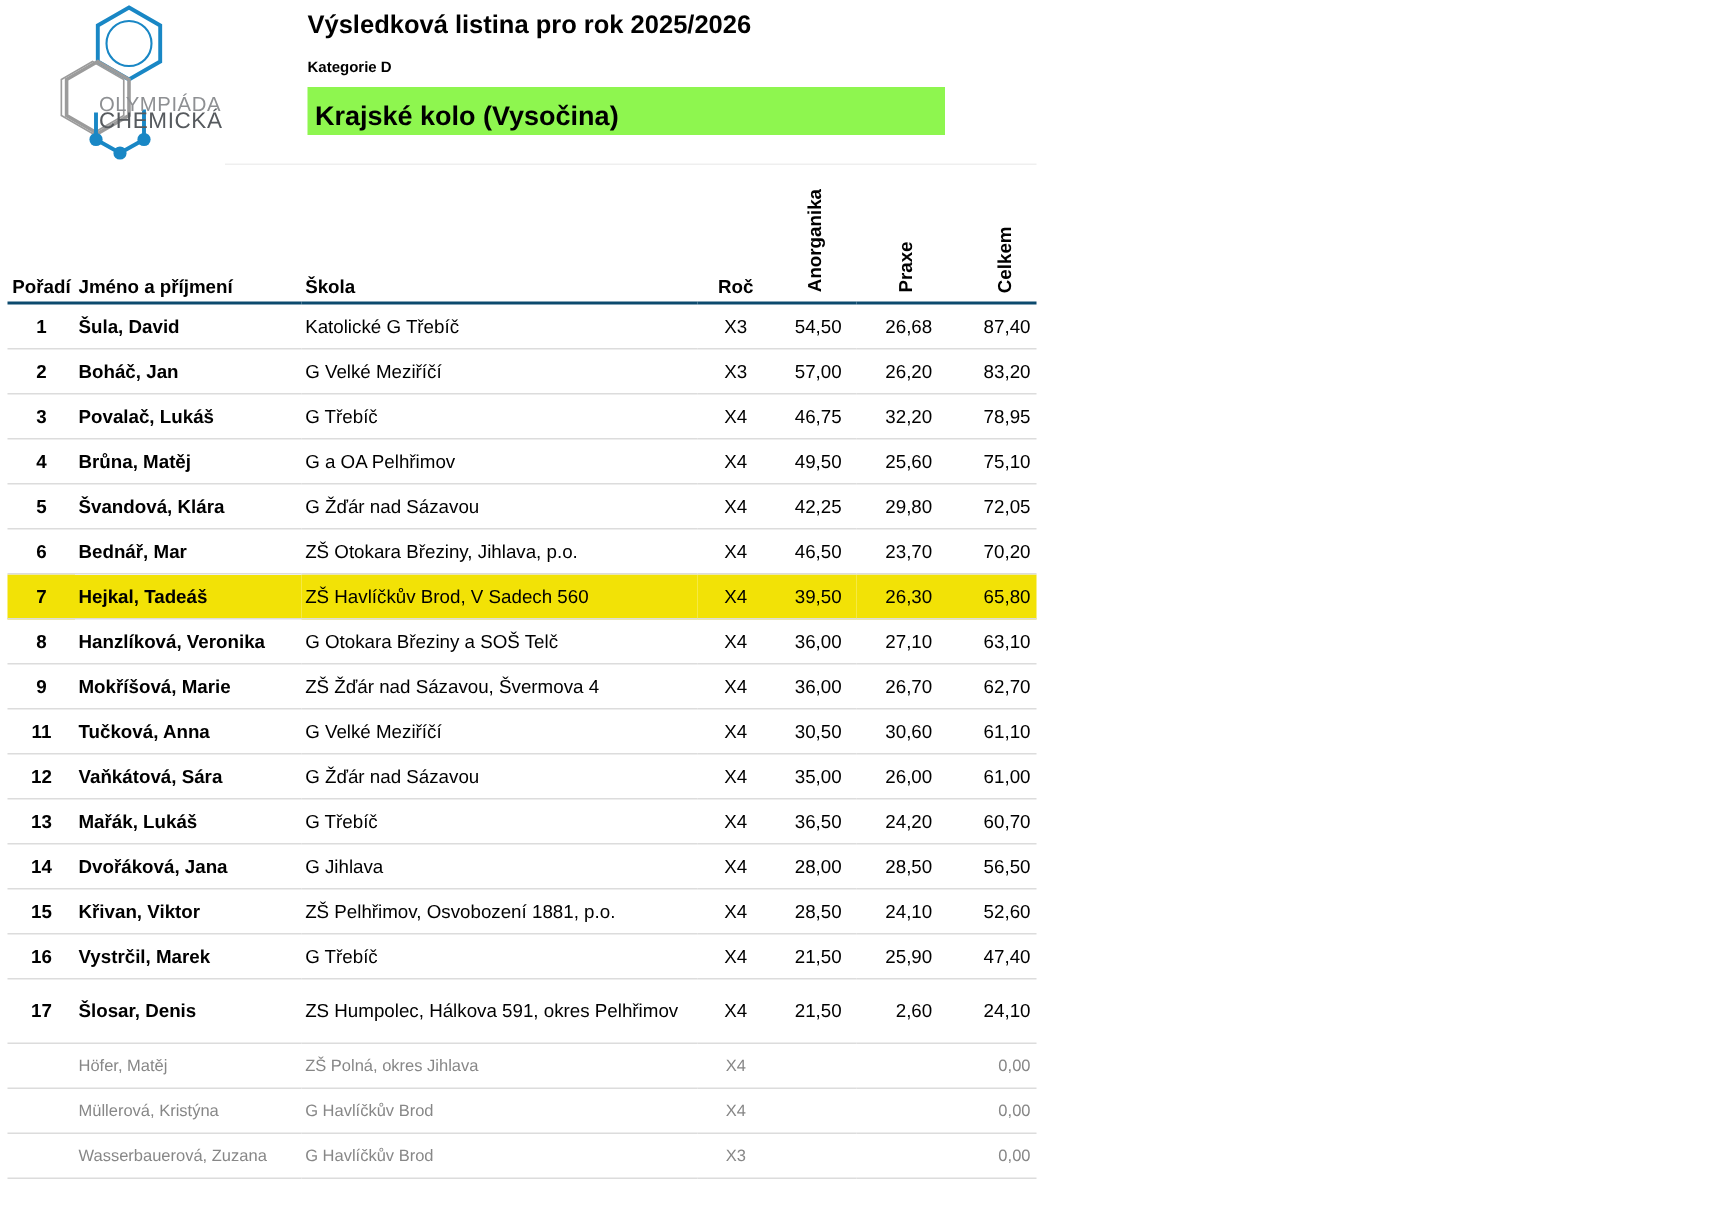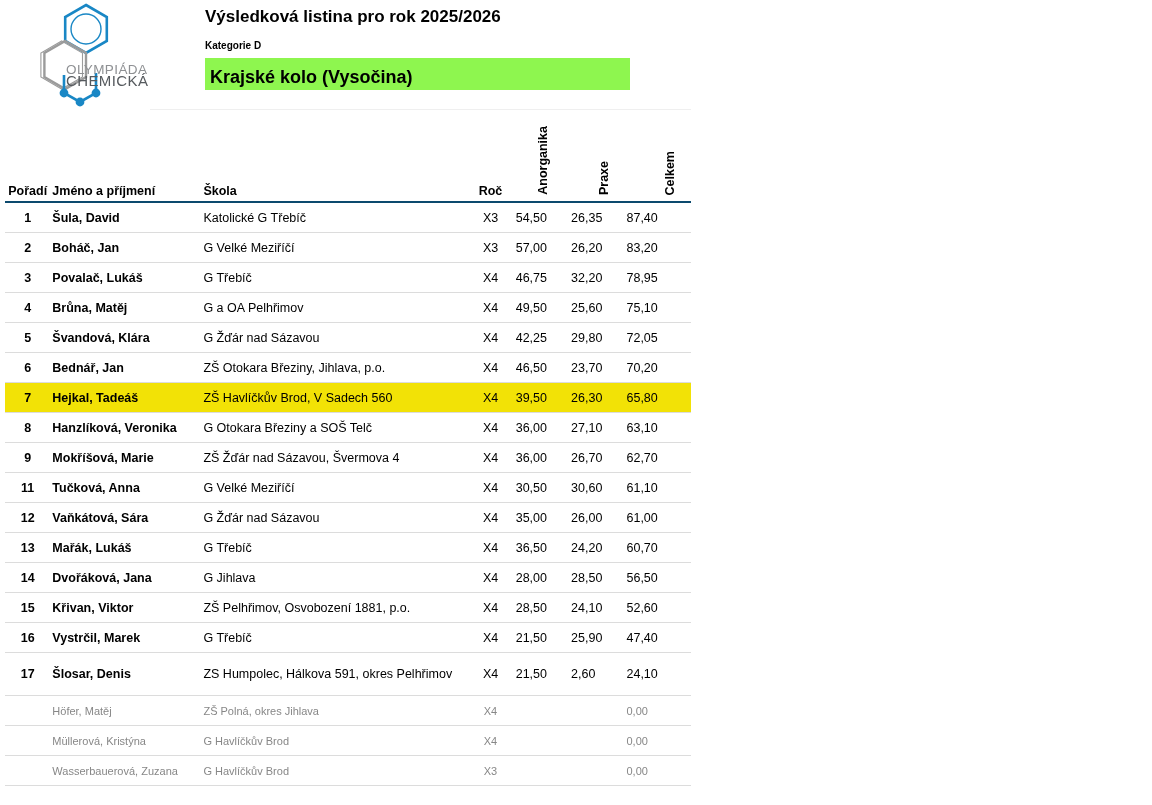"54,50" td.num { text-align: none -> right }
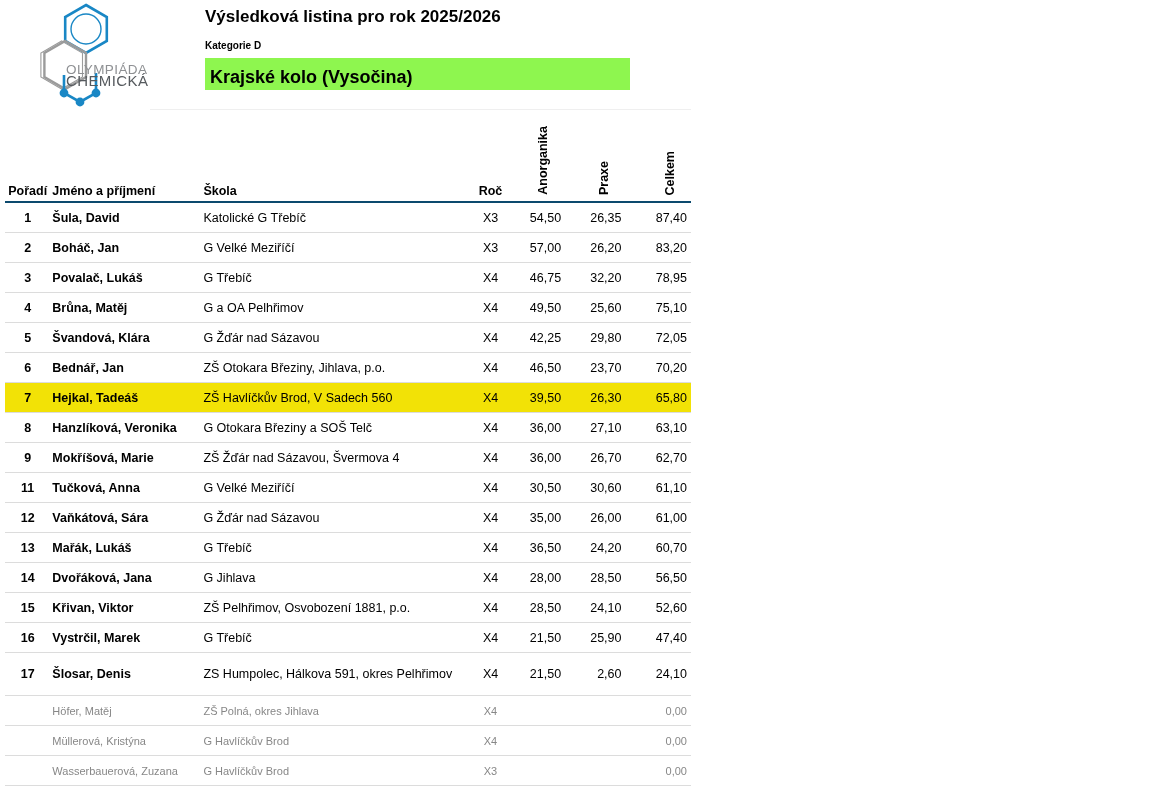"26,35" td.num { text: 26,35 -> 26,68 }
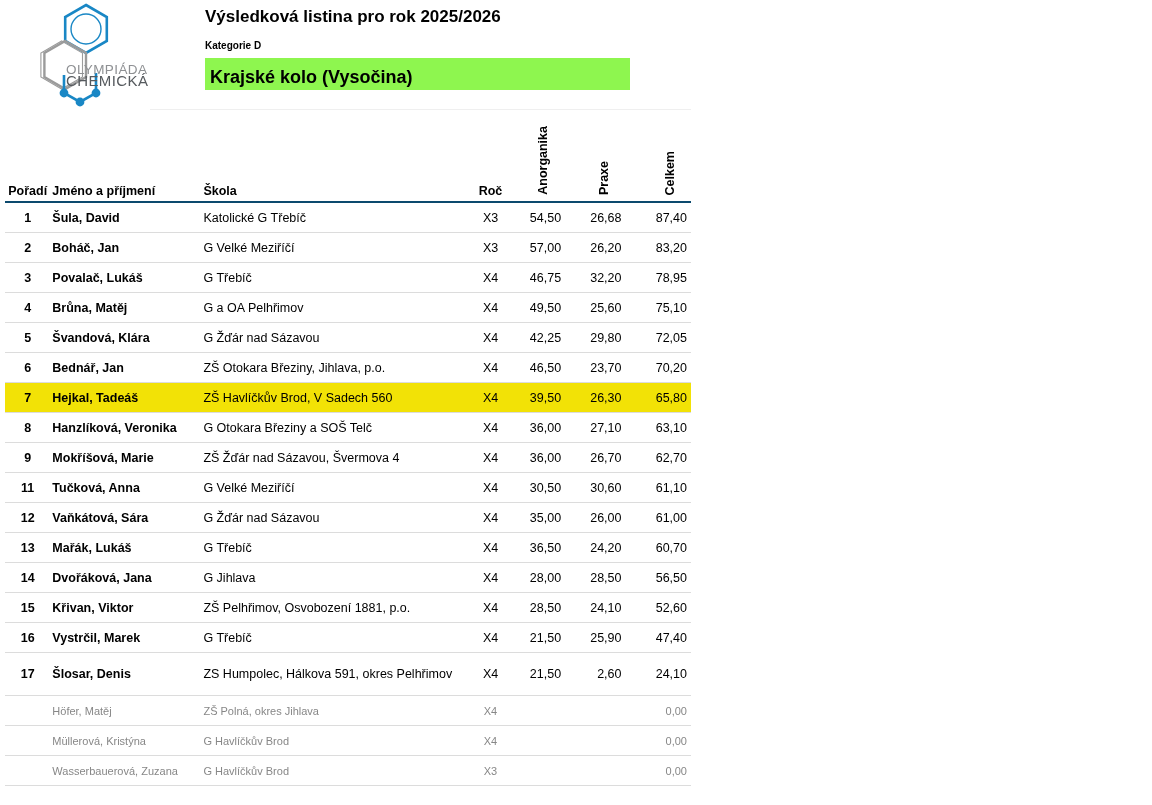"Bednář, Jan" td.name { text: Jan -> Mar }
